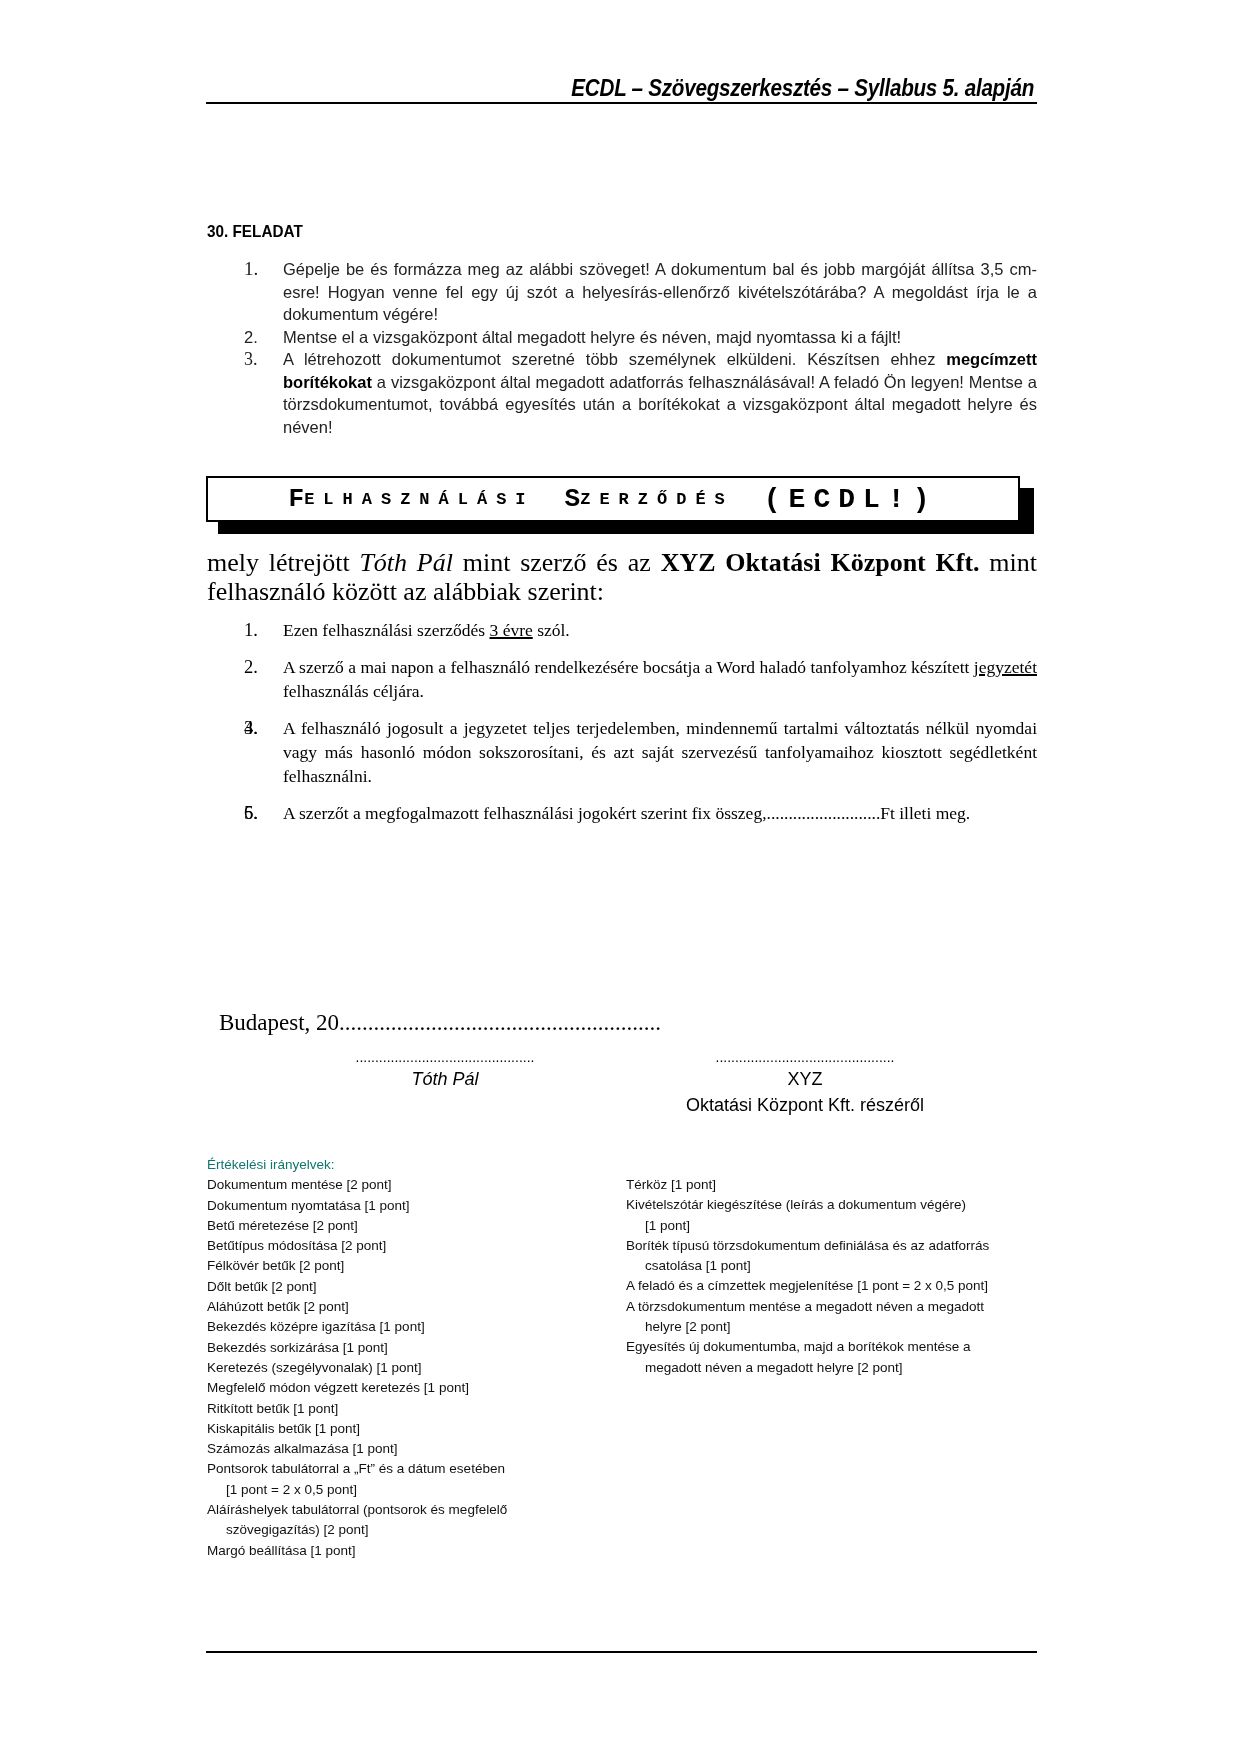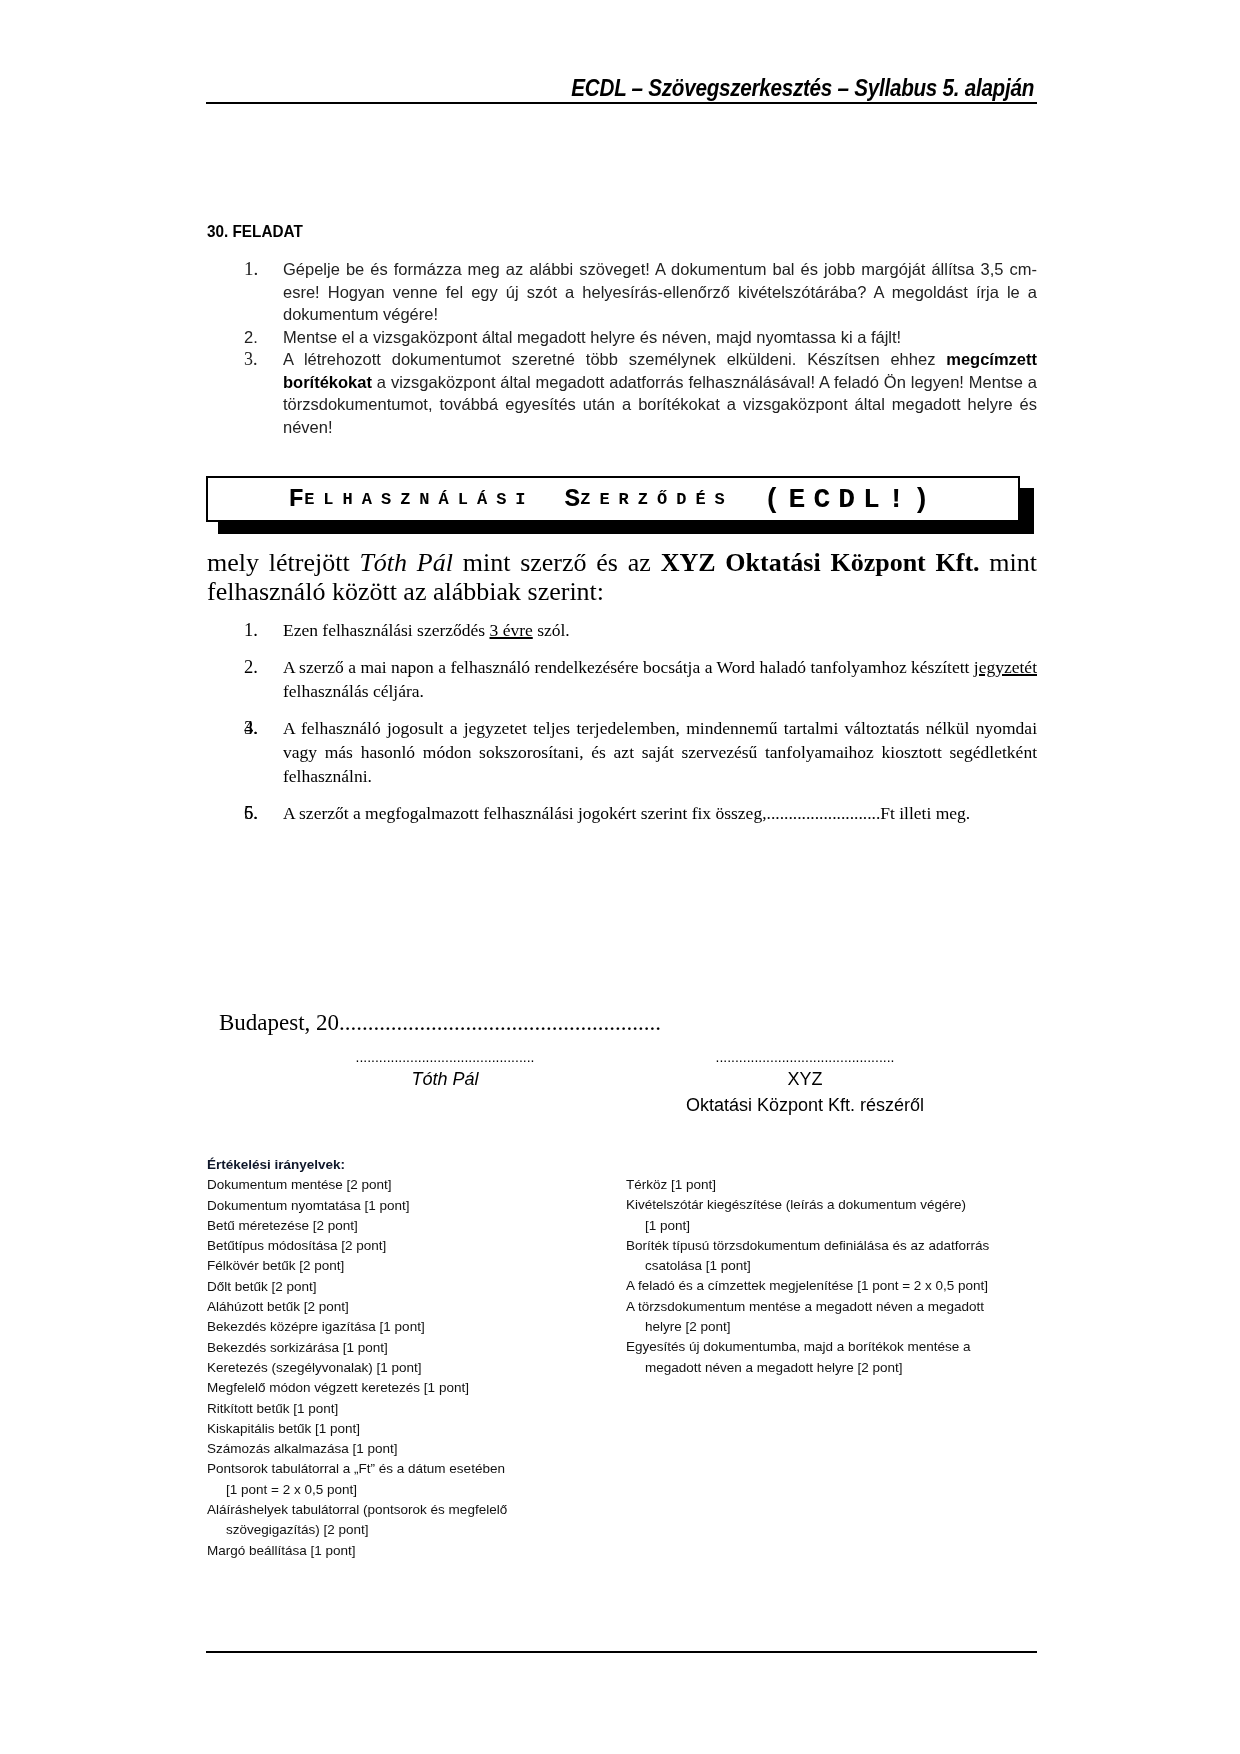"Értékelési irányelvek:" .eval-heading { color: #0f172a -> #0f766e; font-weight: bold -> normal }
